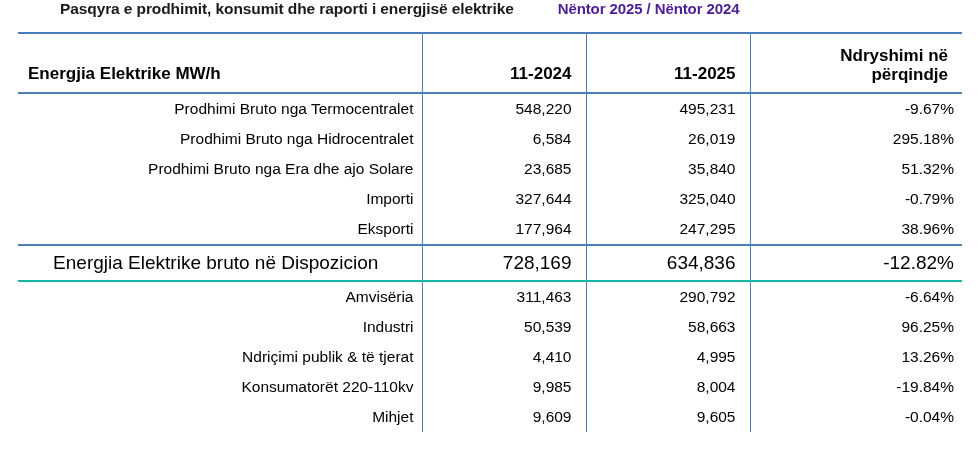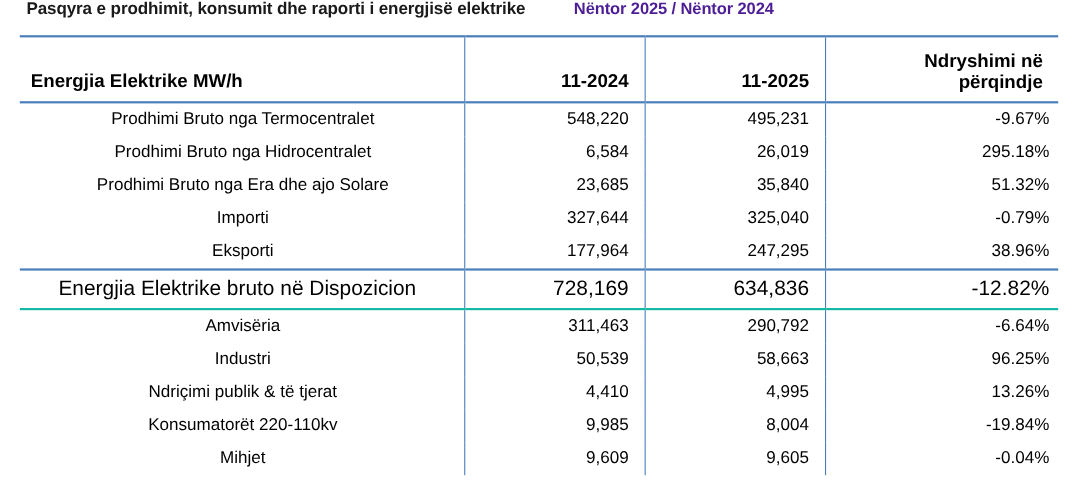"Pasqyra e prodhimit, konsumit dhe" .caption-title { margin-left: none -> 36px }
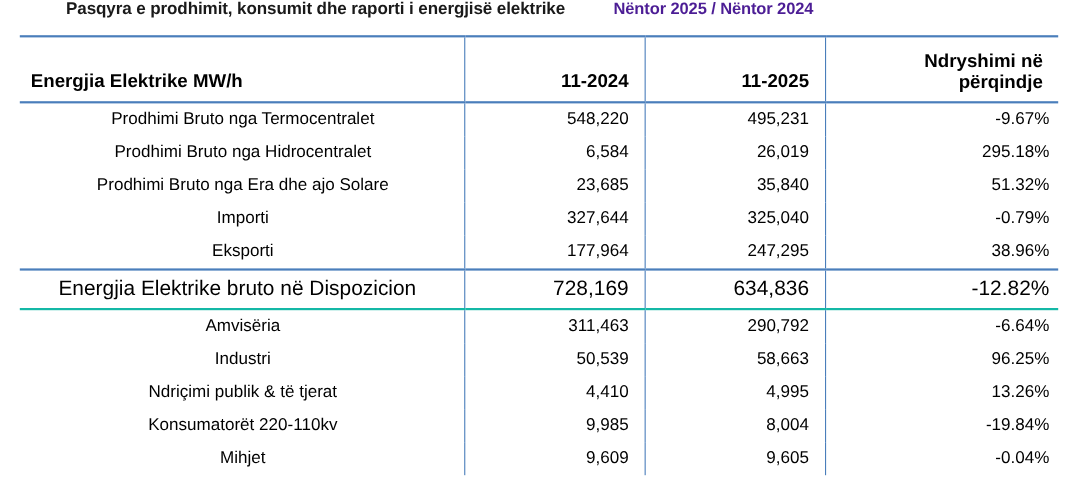"Prodhimi Bruto nga Termocentralet" tr.data td.label { text-align: center -> right }
